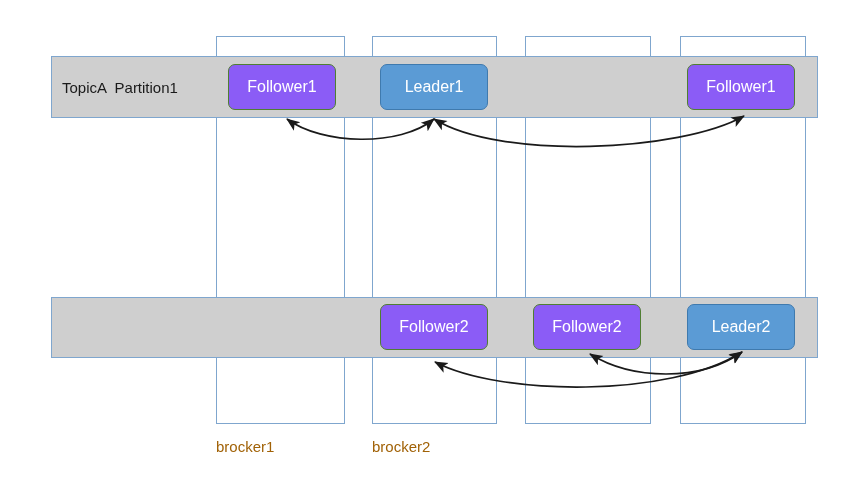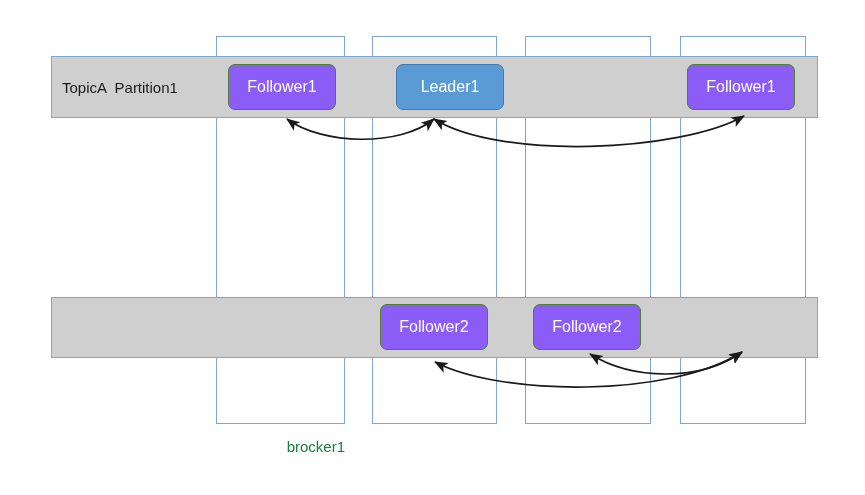"Leader1" div.node { margin-left: 16px -> none }
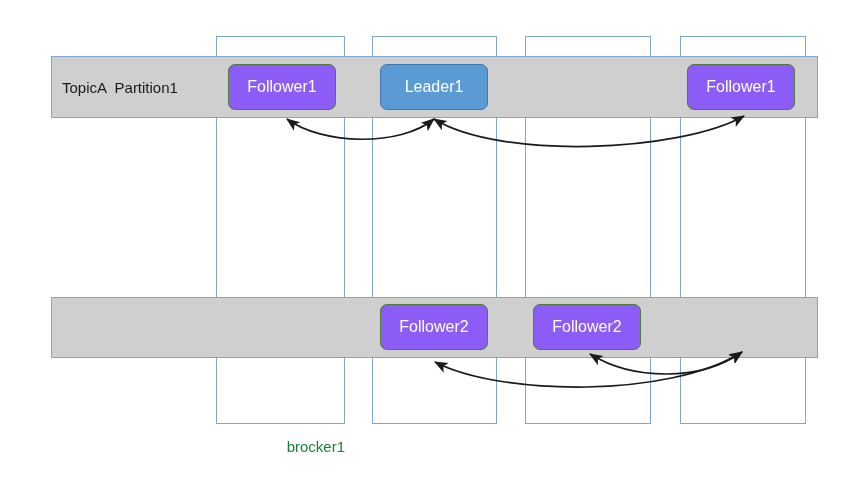"Leader2" div.node { html: none -> <div>Leader2</div> }
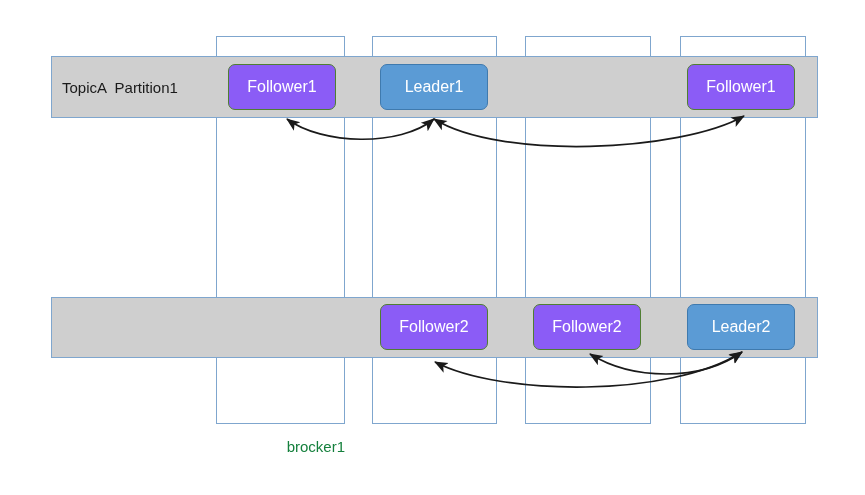"brocker1" .broker-label { color: #15803d -> #a16207; text-align: right -> left }
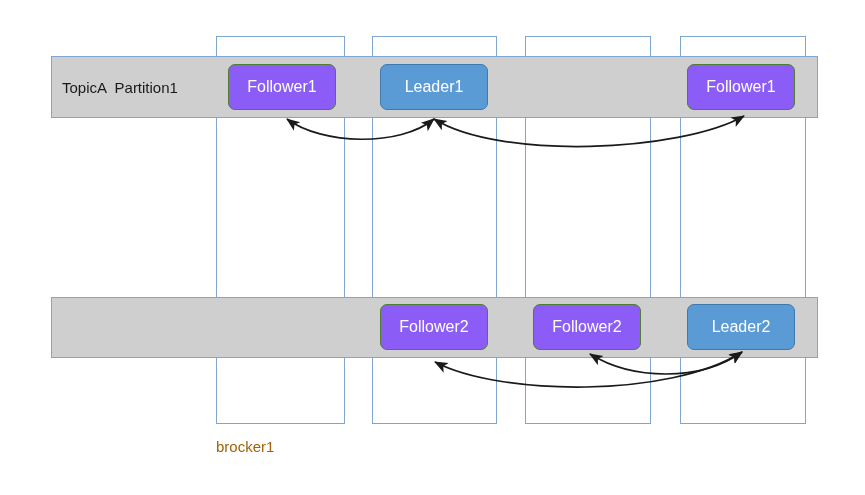"brocker2" div.broker-label { html: none -> <div>brocker2</div> }
